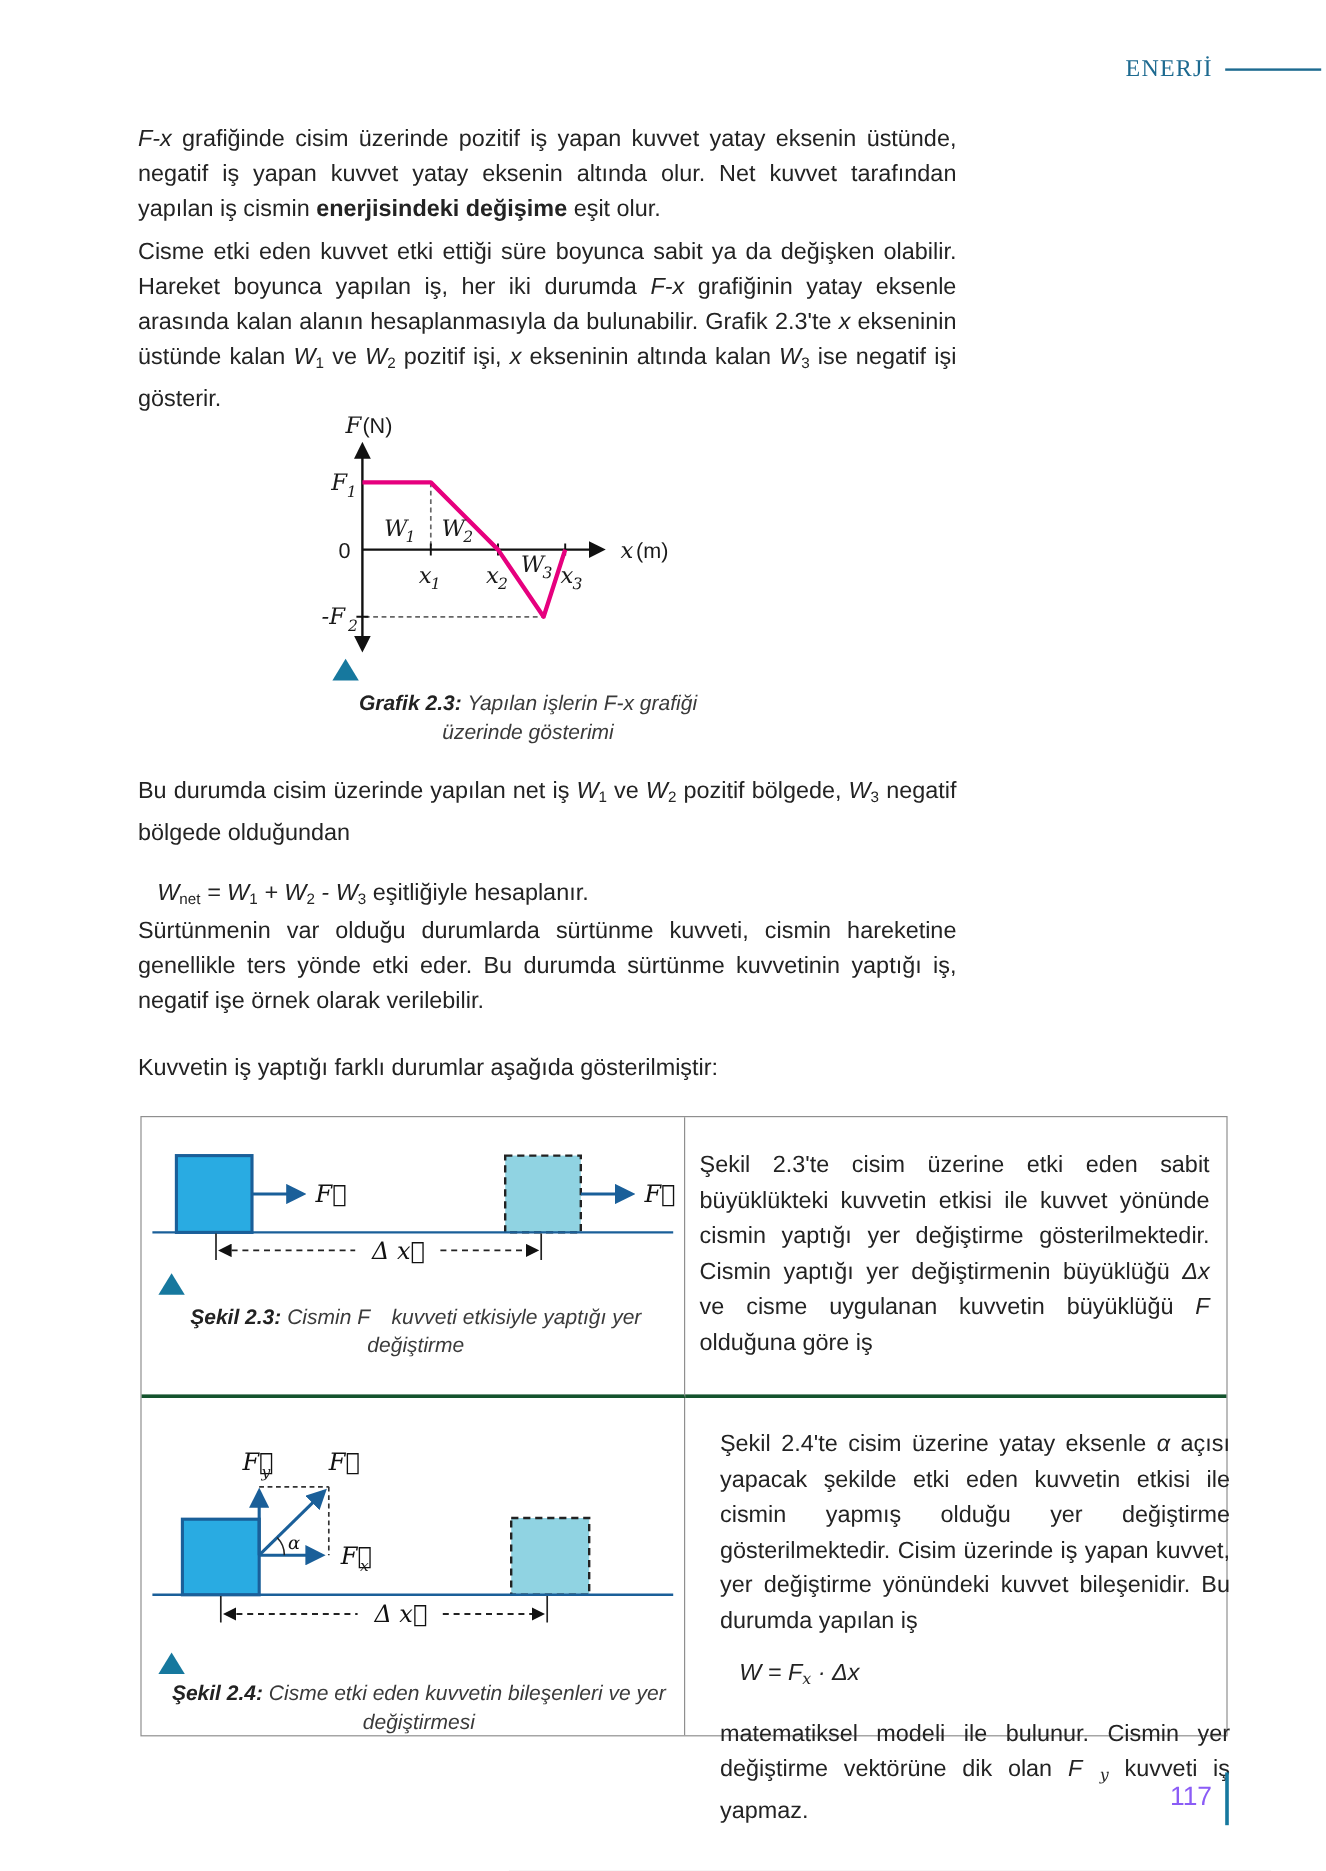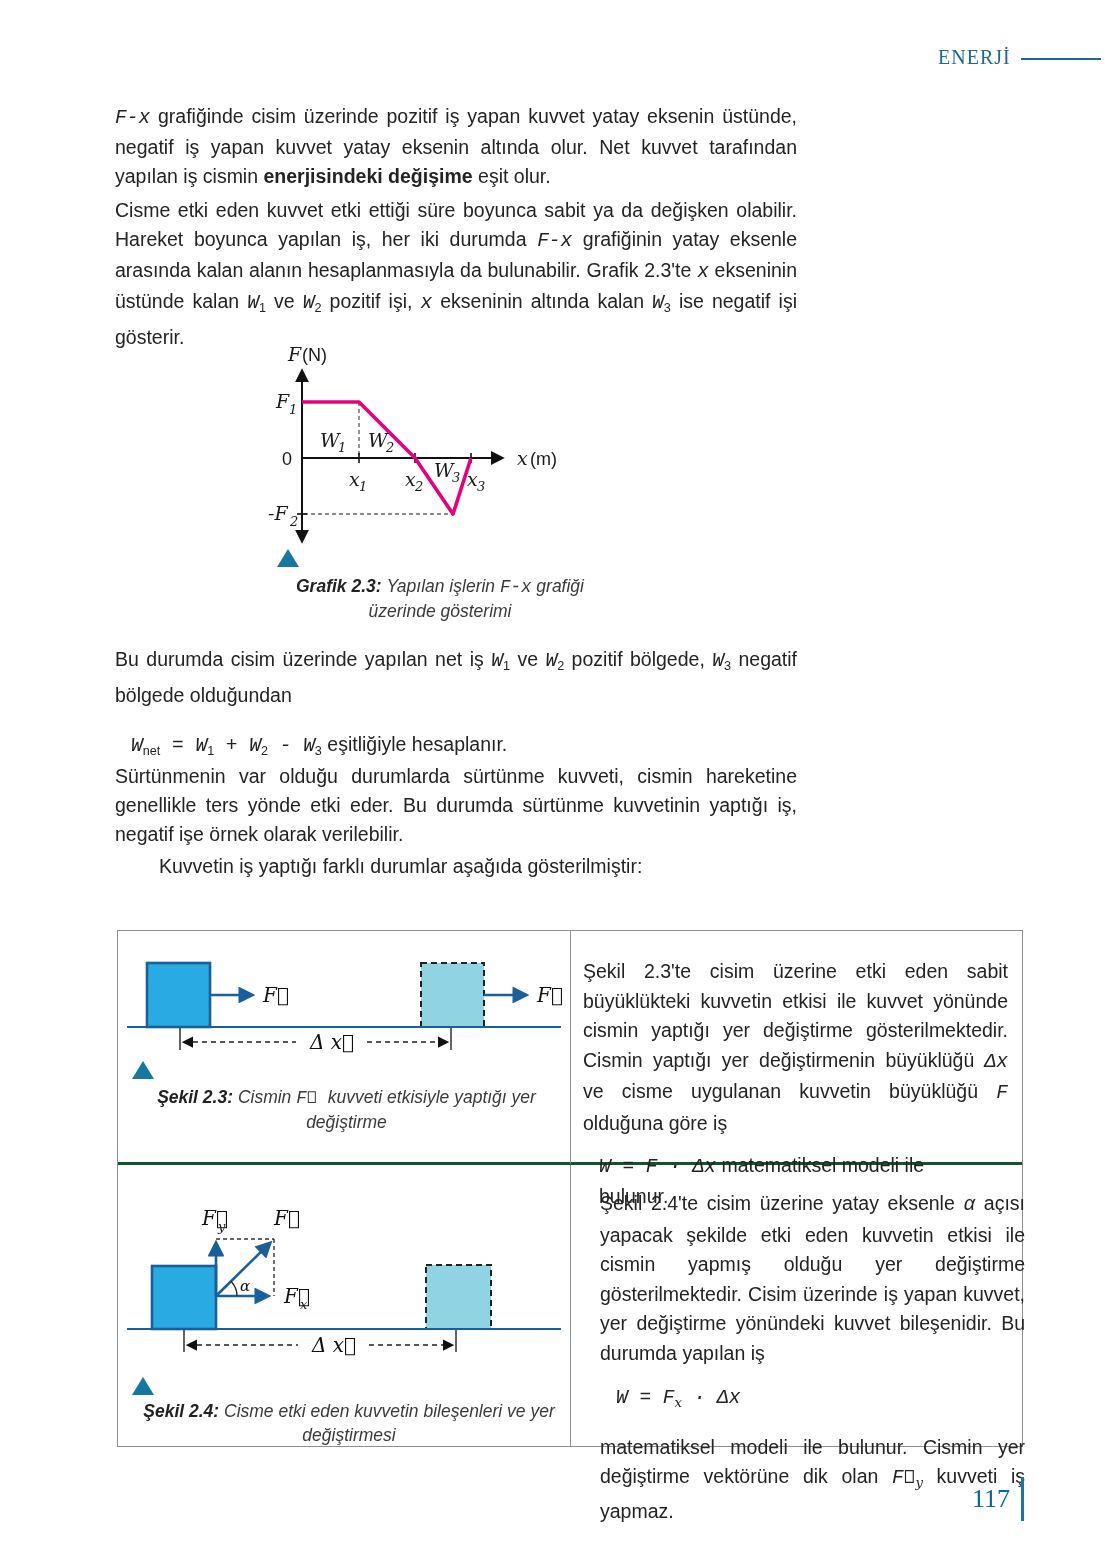"F-x" .m { font-family: Liberation Mono, monospace -> Liberation Sans, sans-serif }
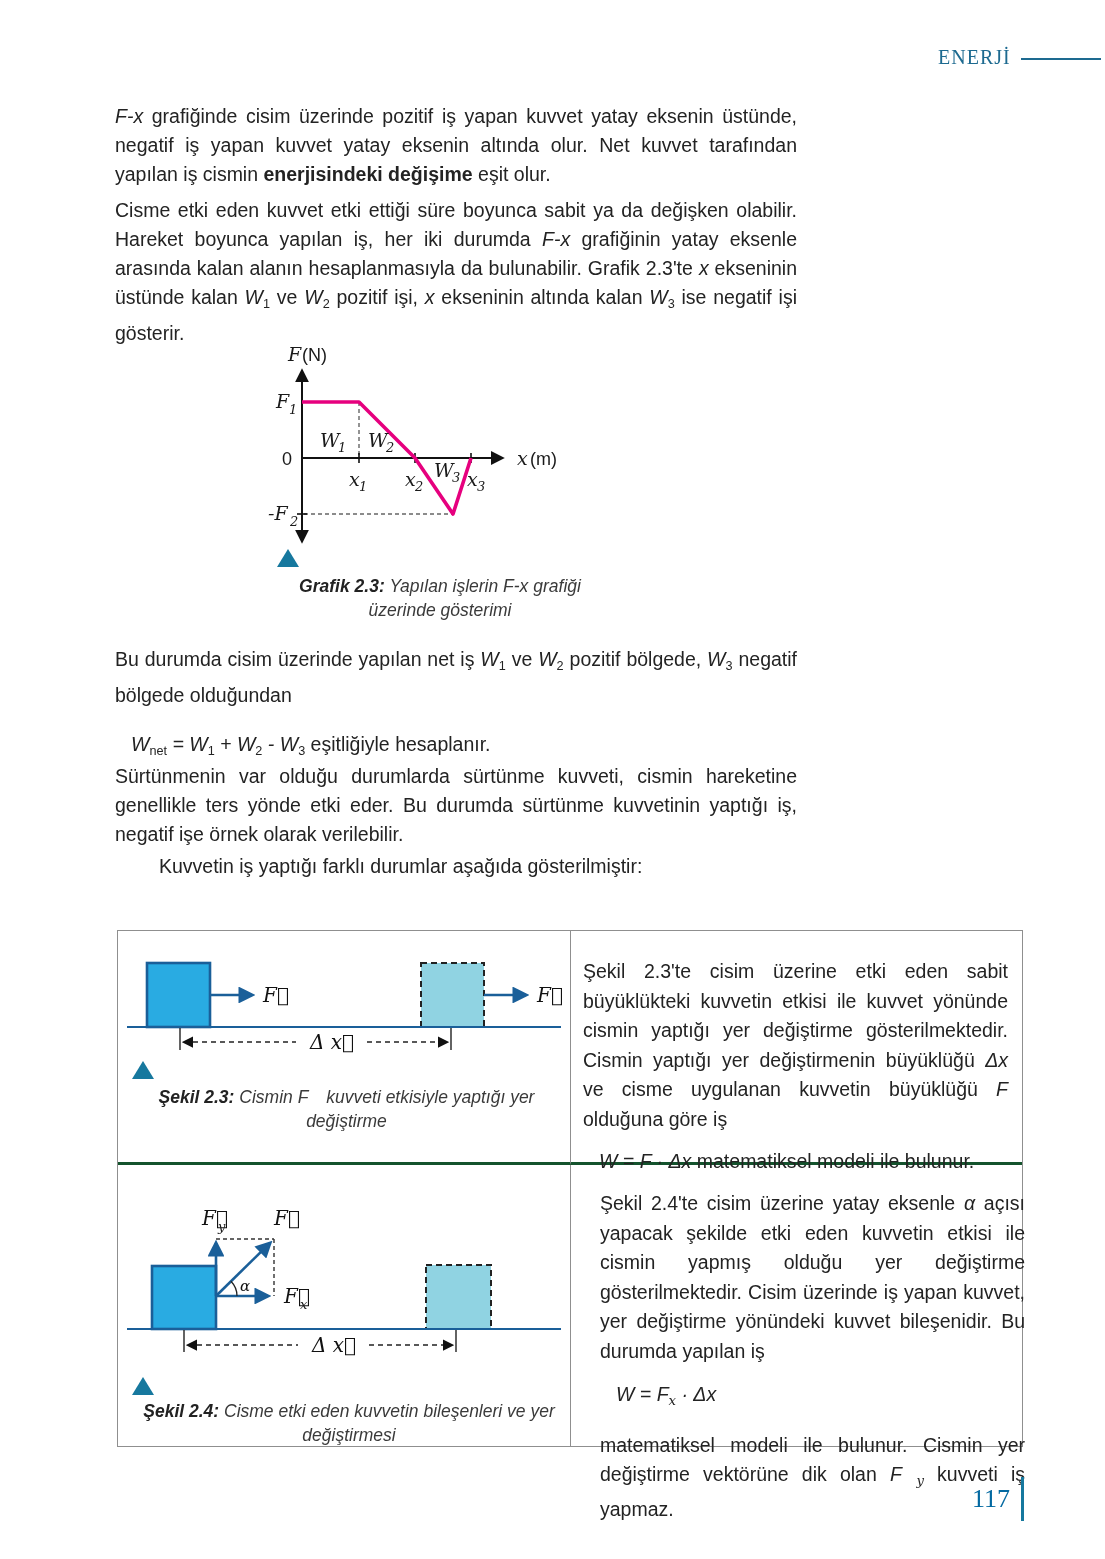"Kuvvetin iş yaptığı farklı durumlar" p.abs { margin-left: 44px -> none; top: 852px -> 876px }
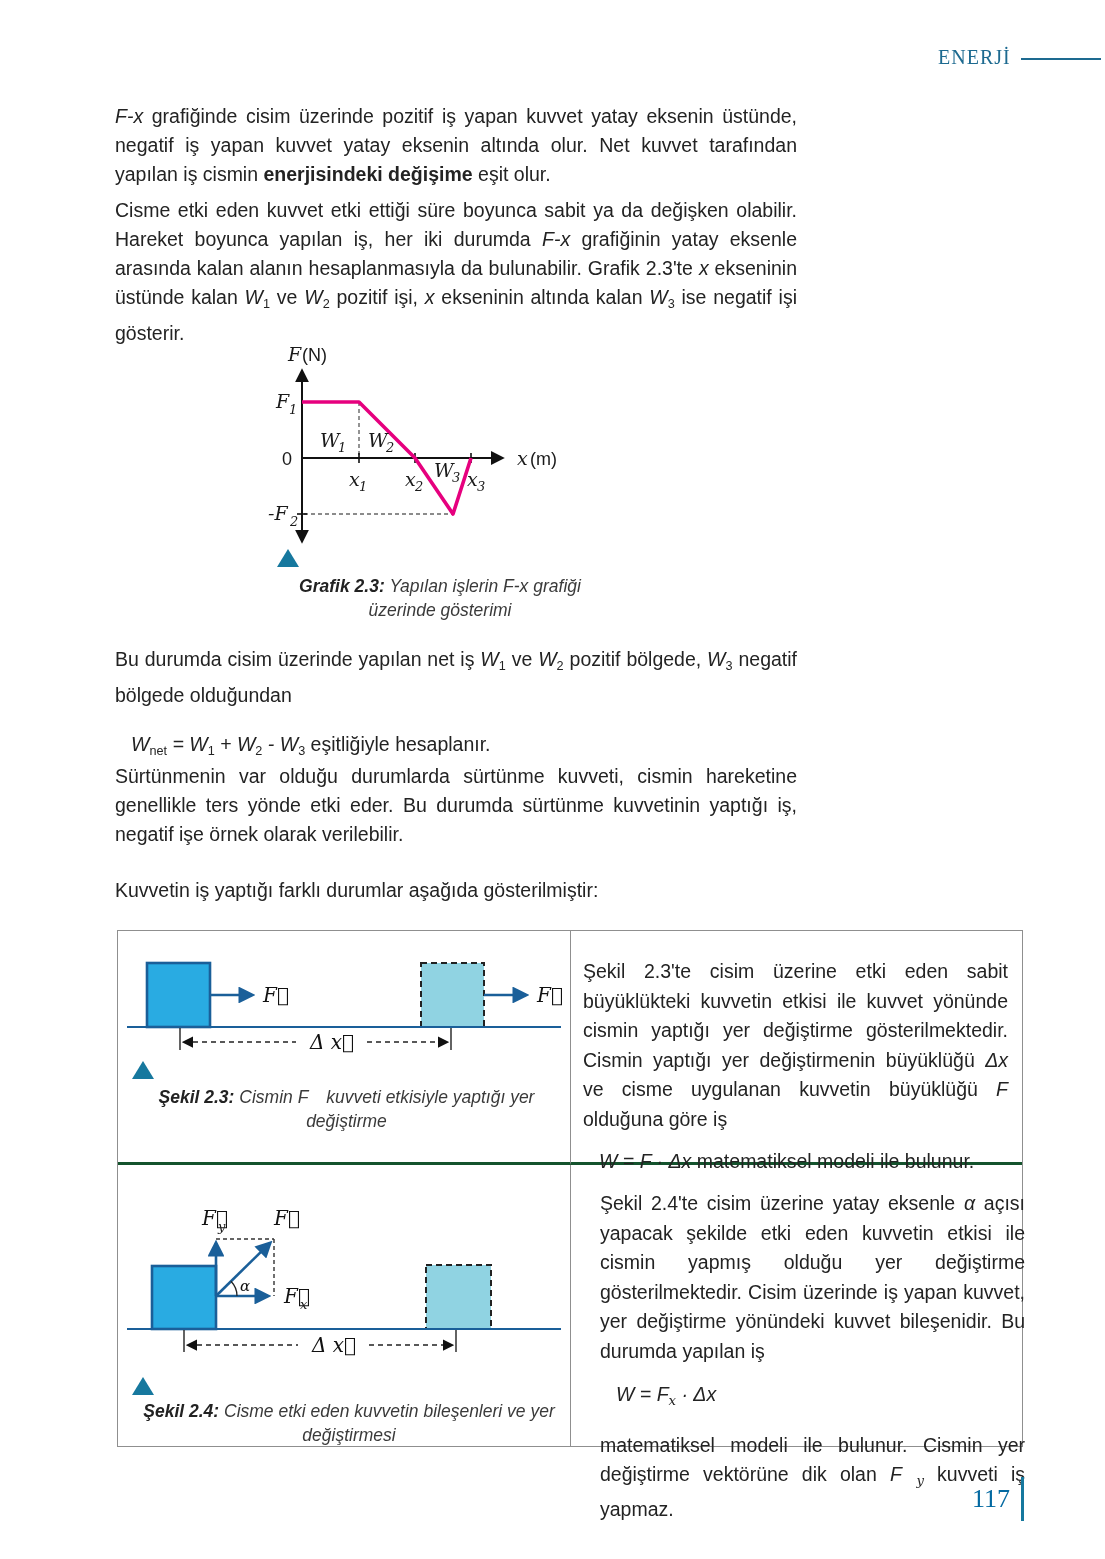"W = F · Δx" p.formula { html: <p><span>W = F · Δx</span><span> matematiksel modeli ile bulunur.</span></p> -> none }
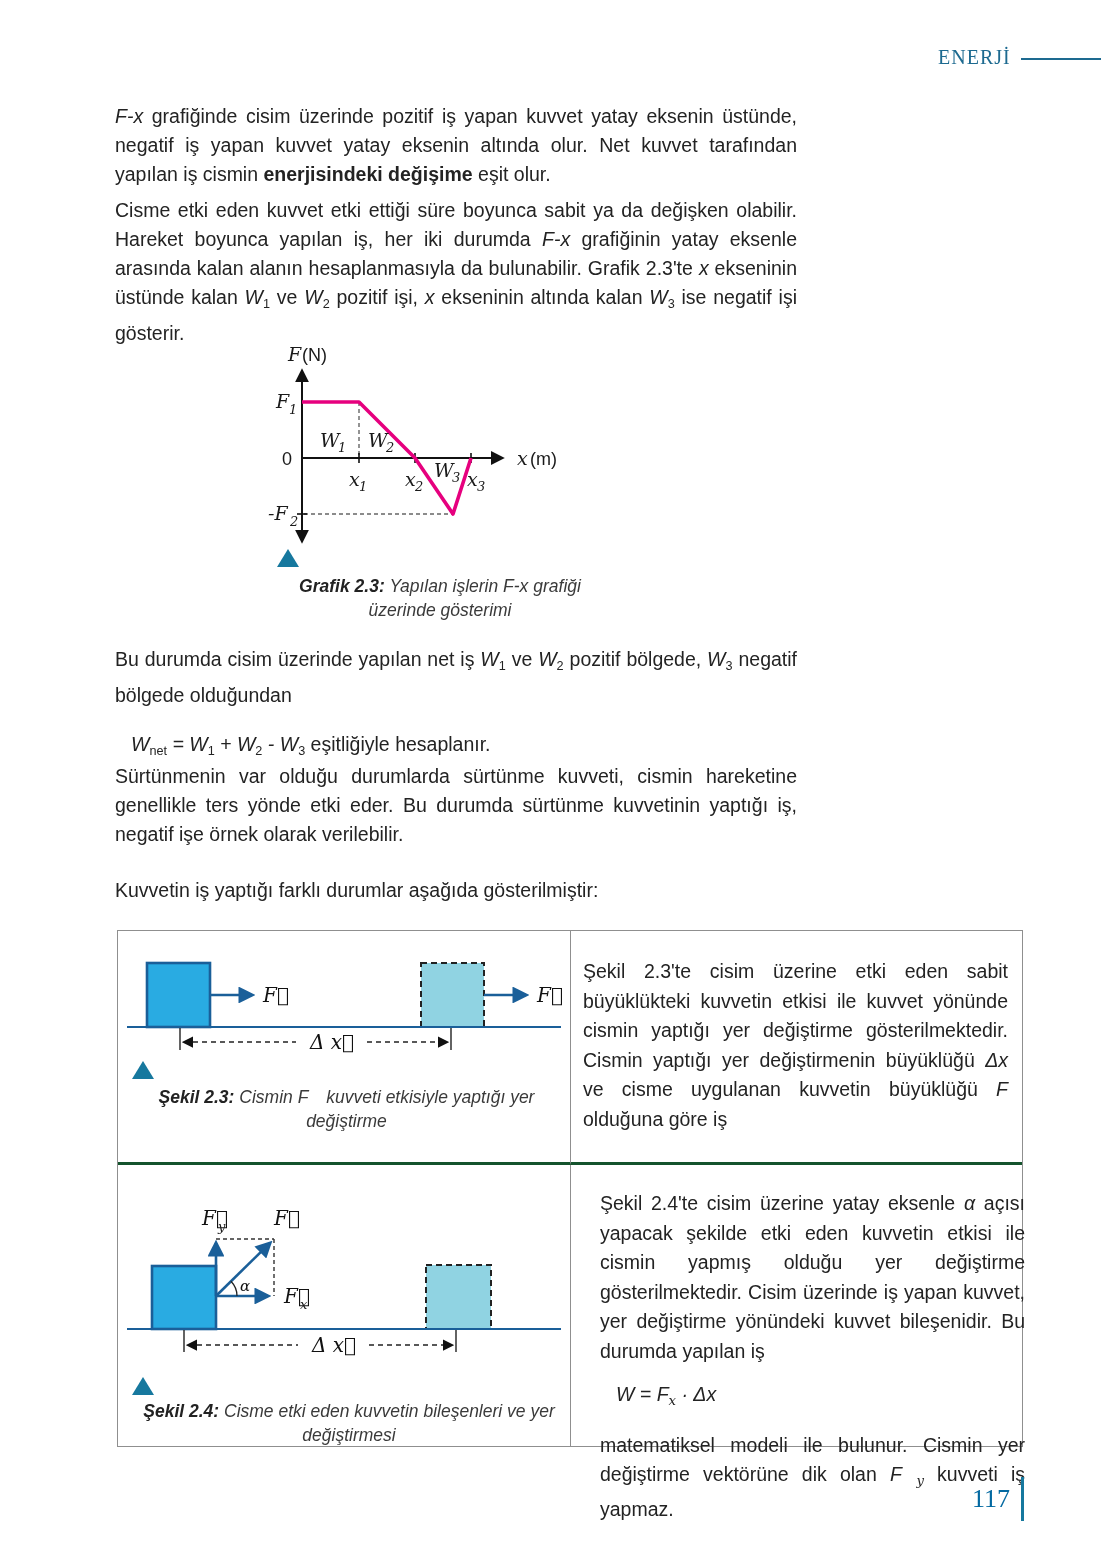"117" .pagenum { color: #0369a1 -> #8b5cf6; font-family: Liberation Serif, serif -> Liberation Sans, sans-serif; font-size: 26px -> 22px }
